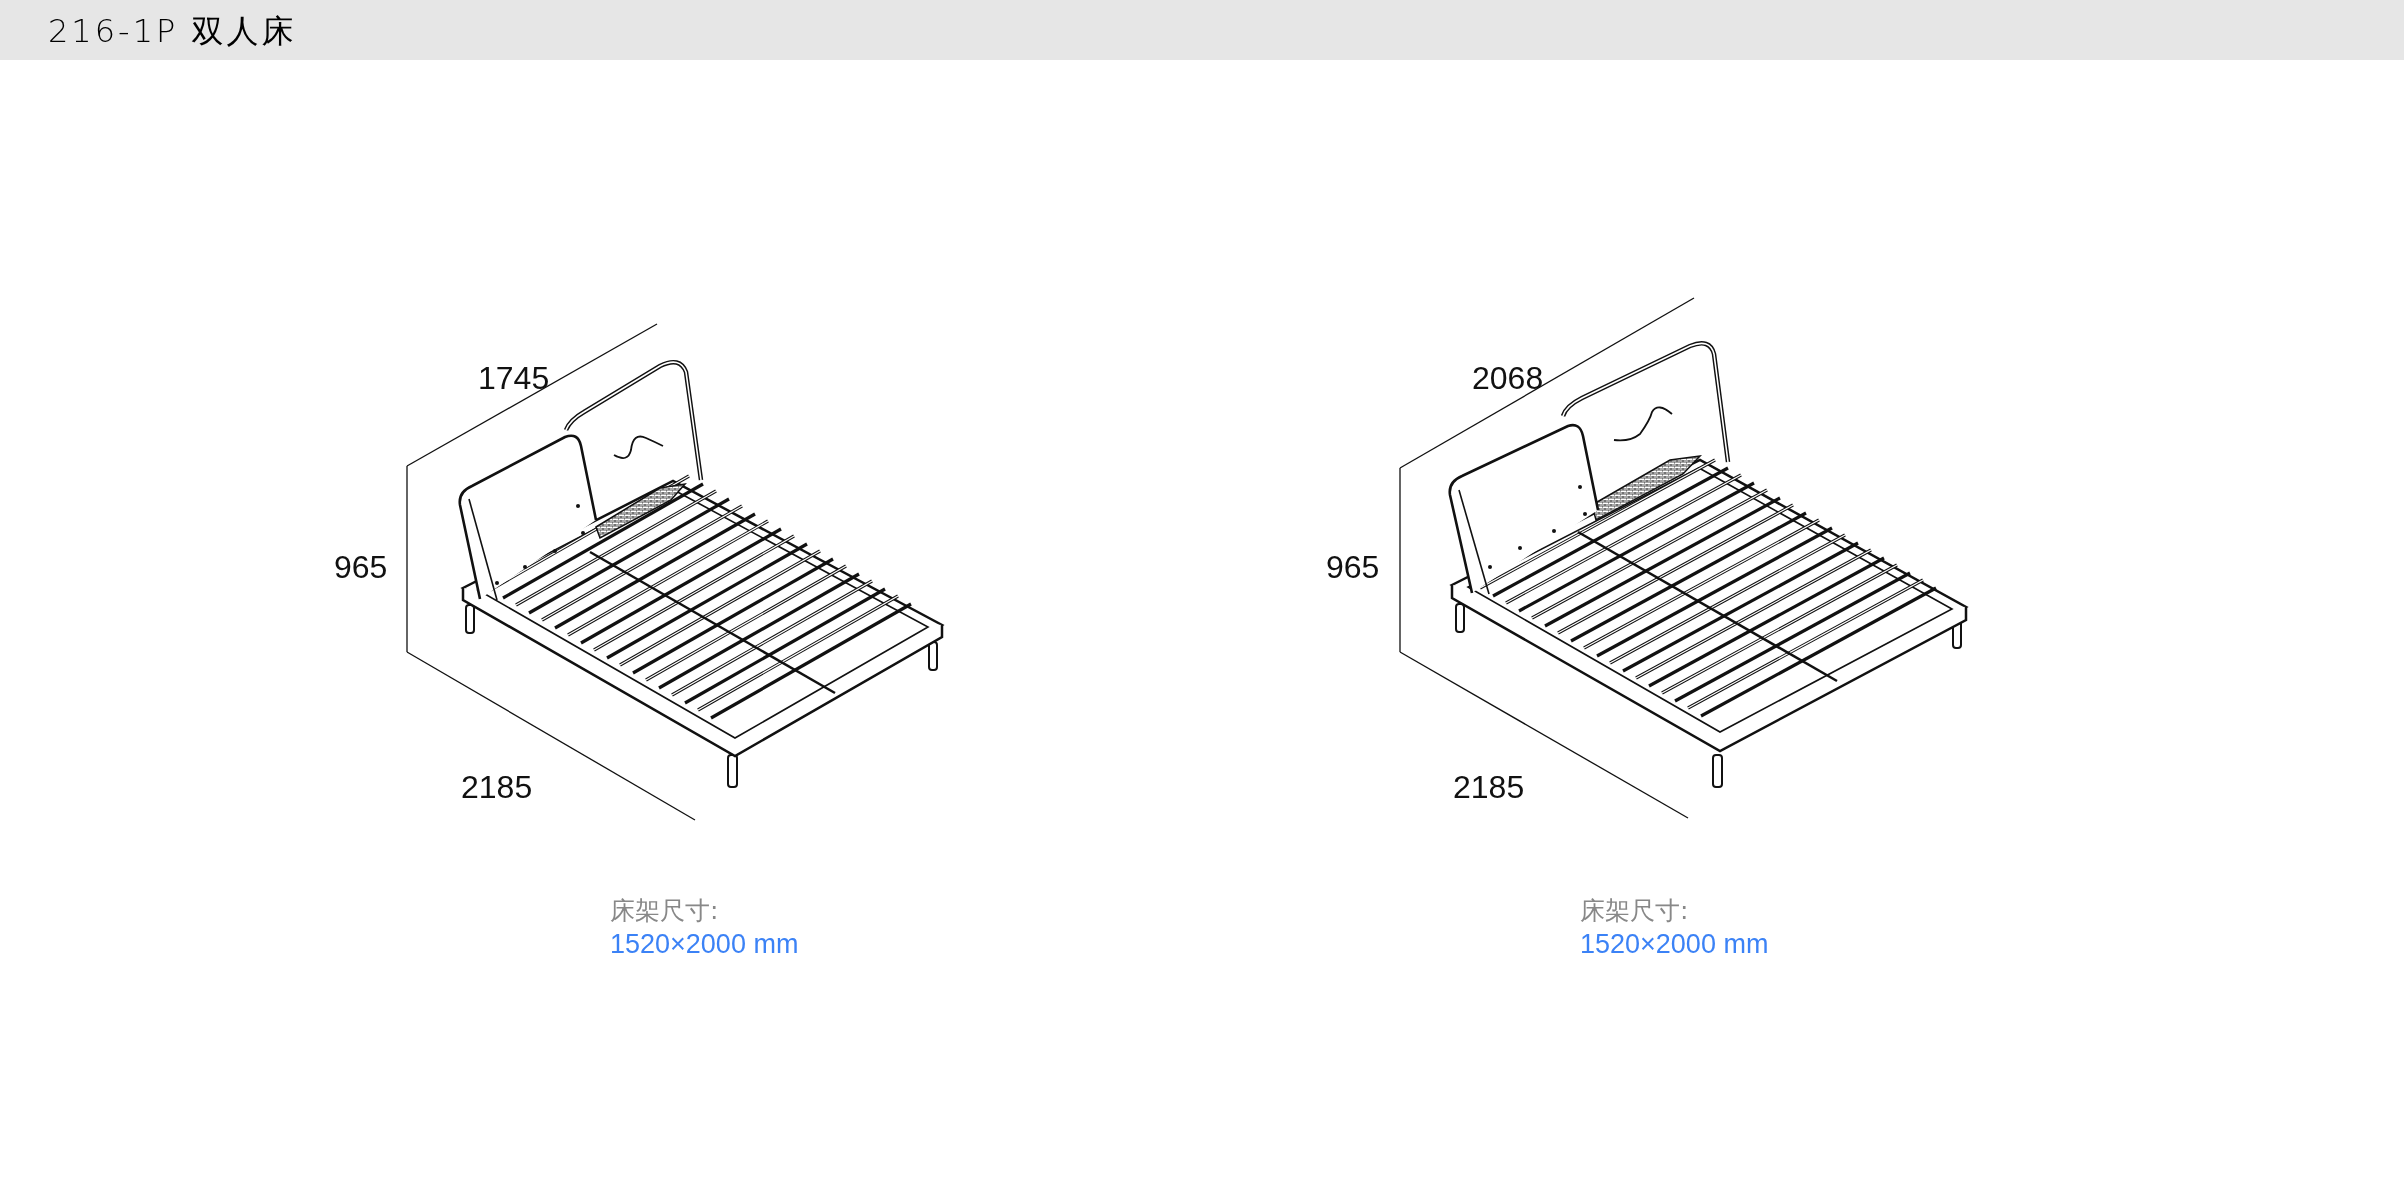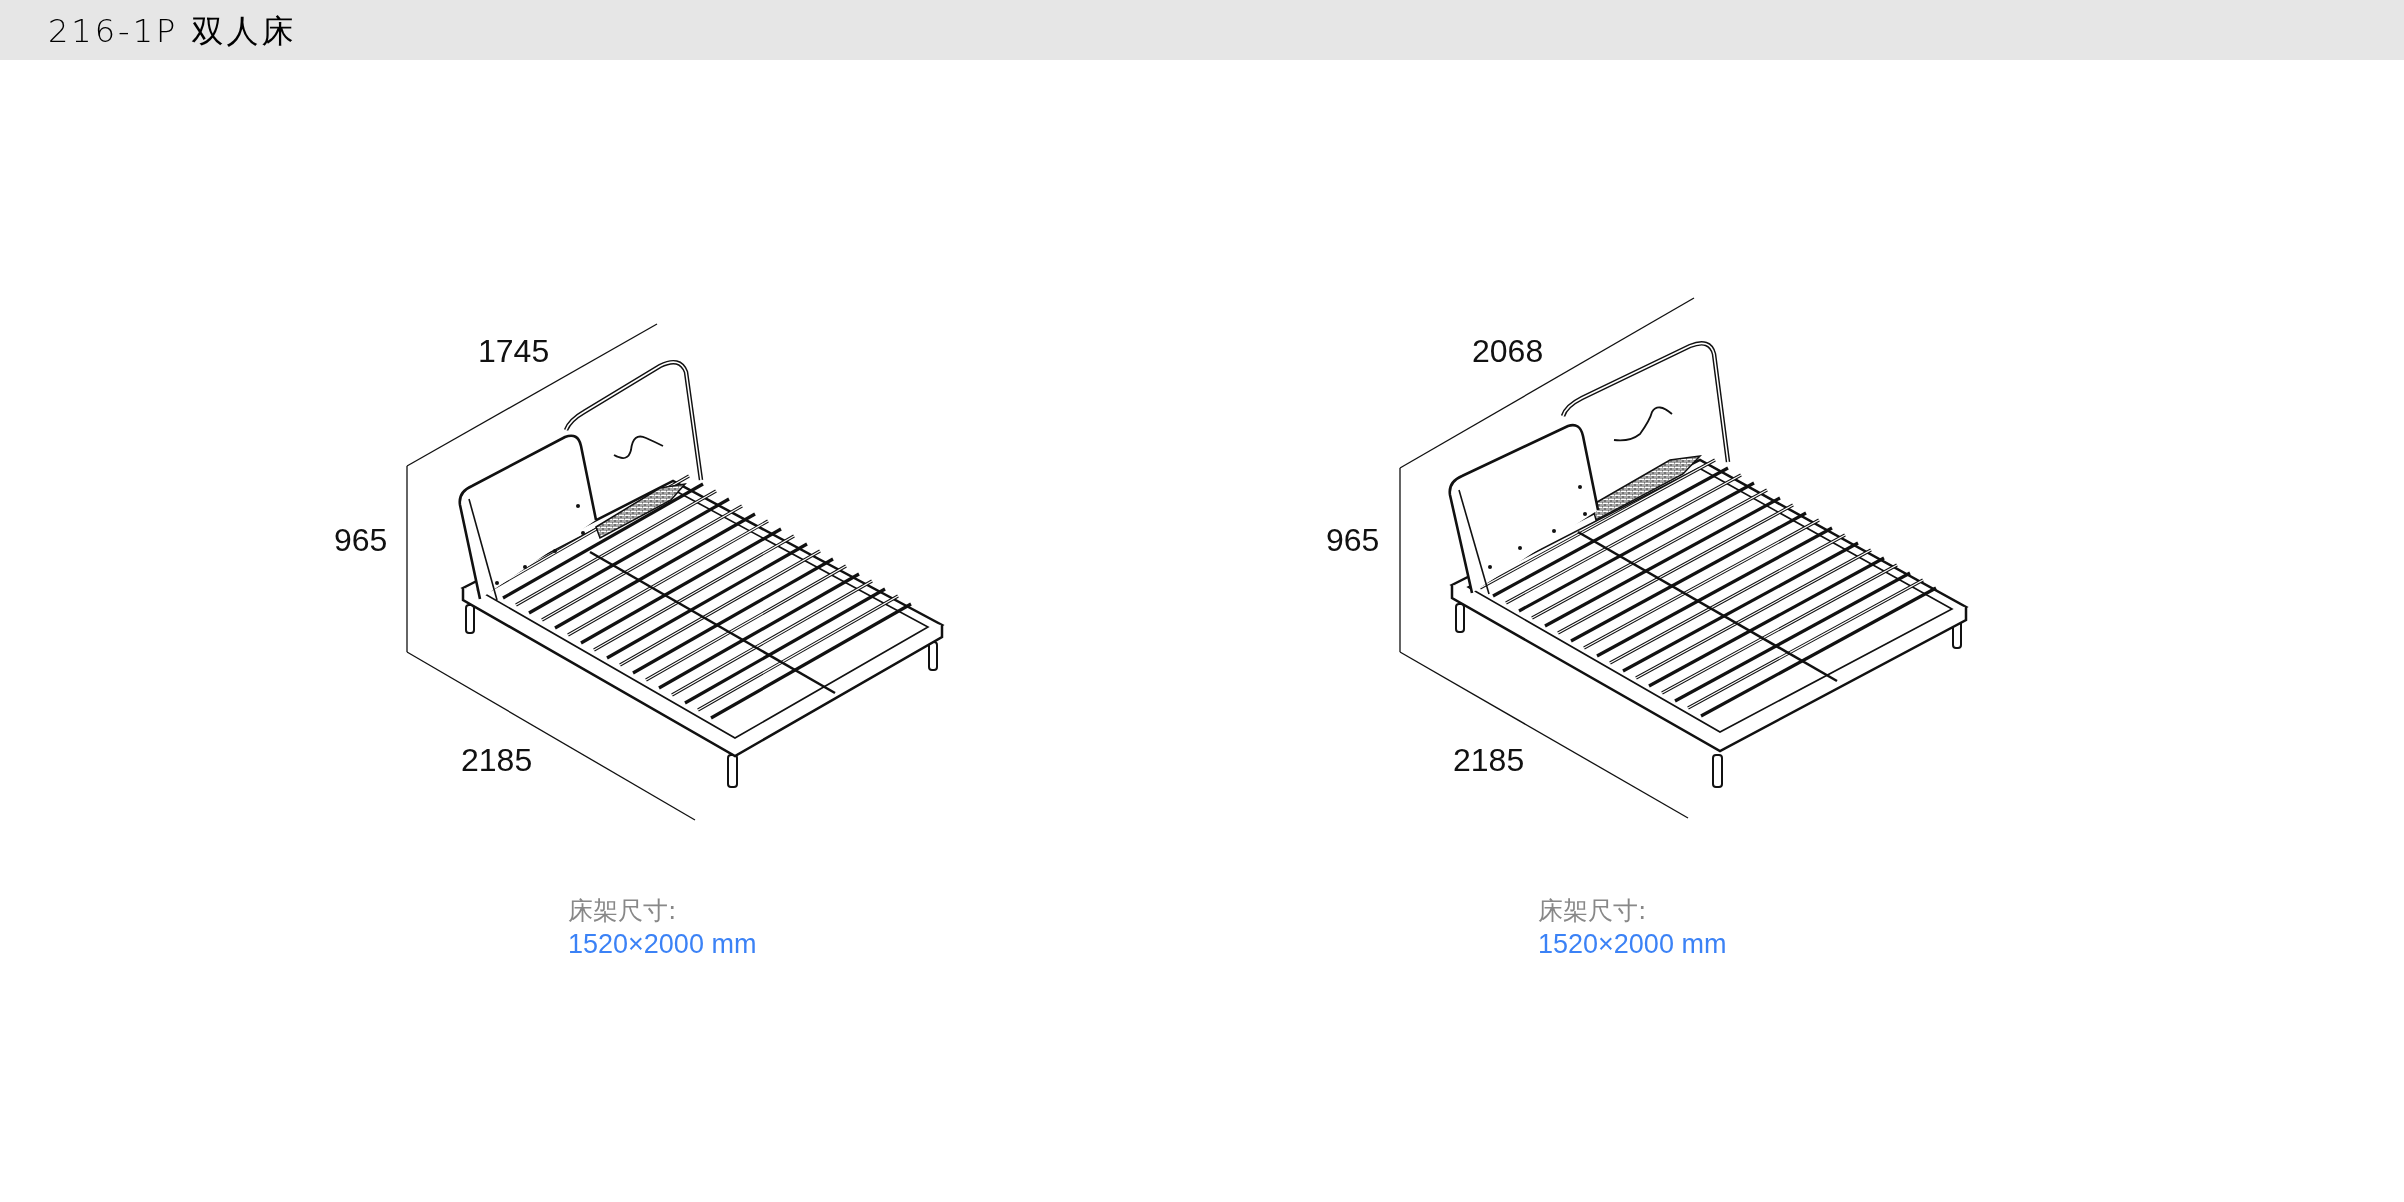"1745" .dim-label { margin-top: none -> 27px }
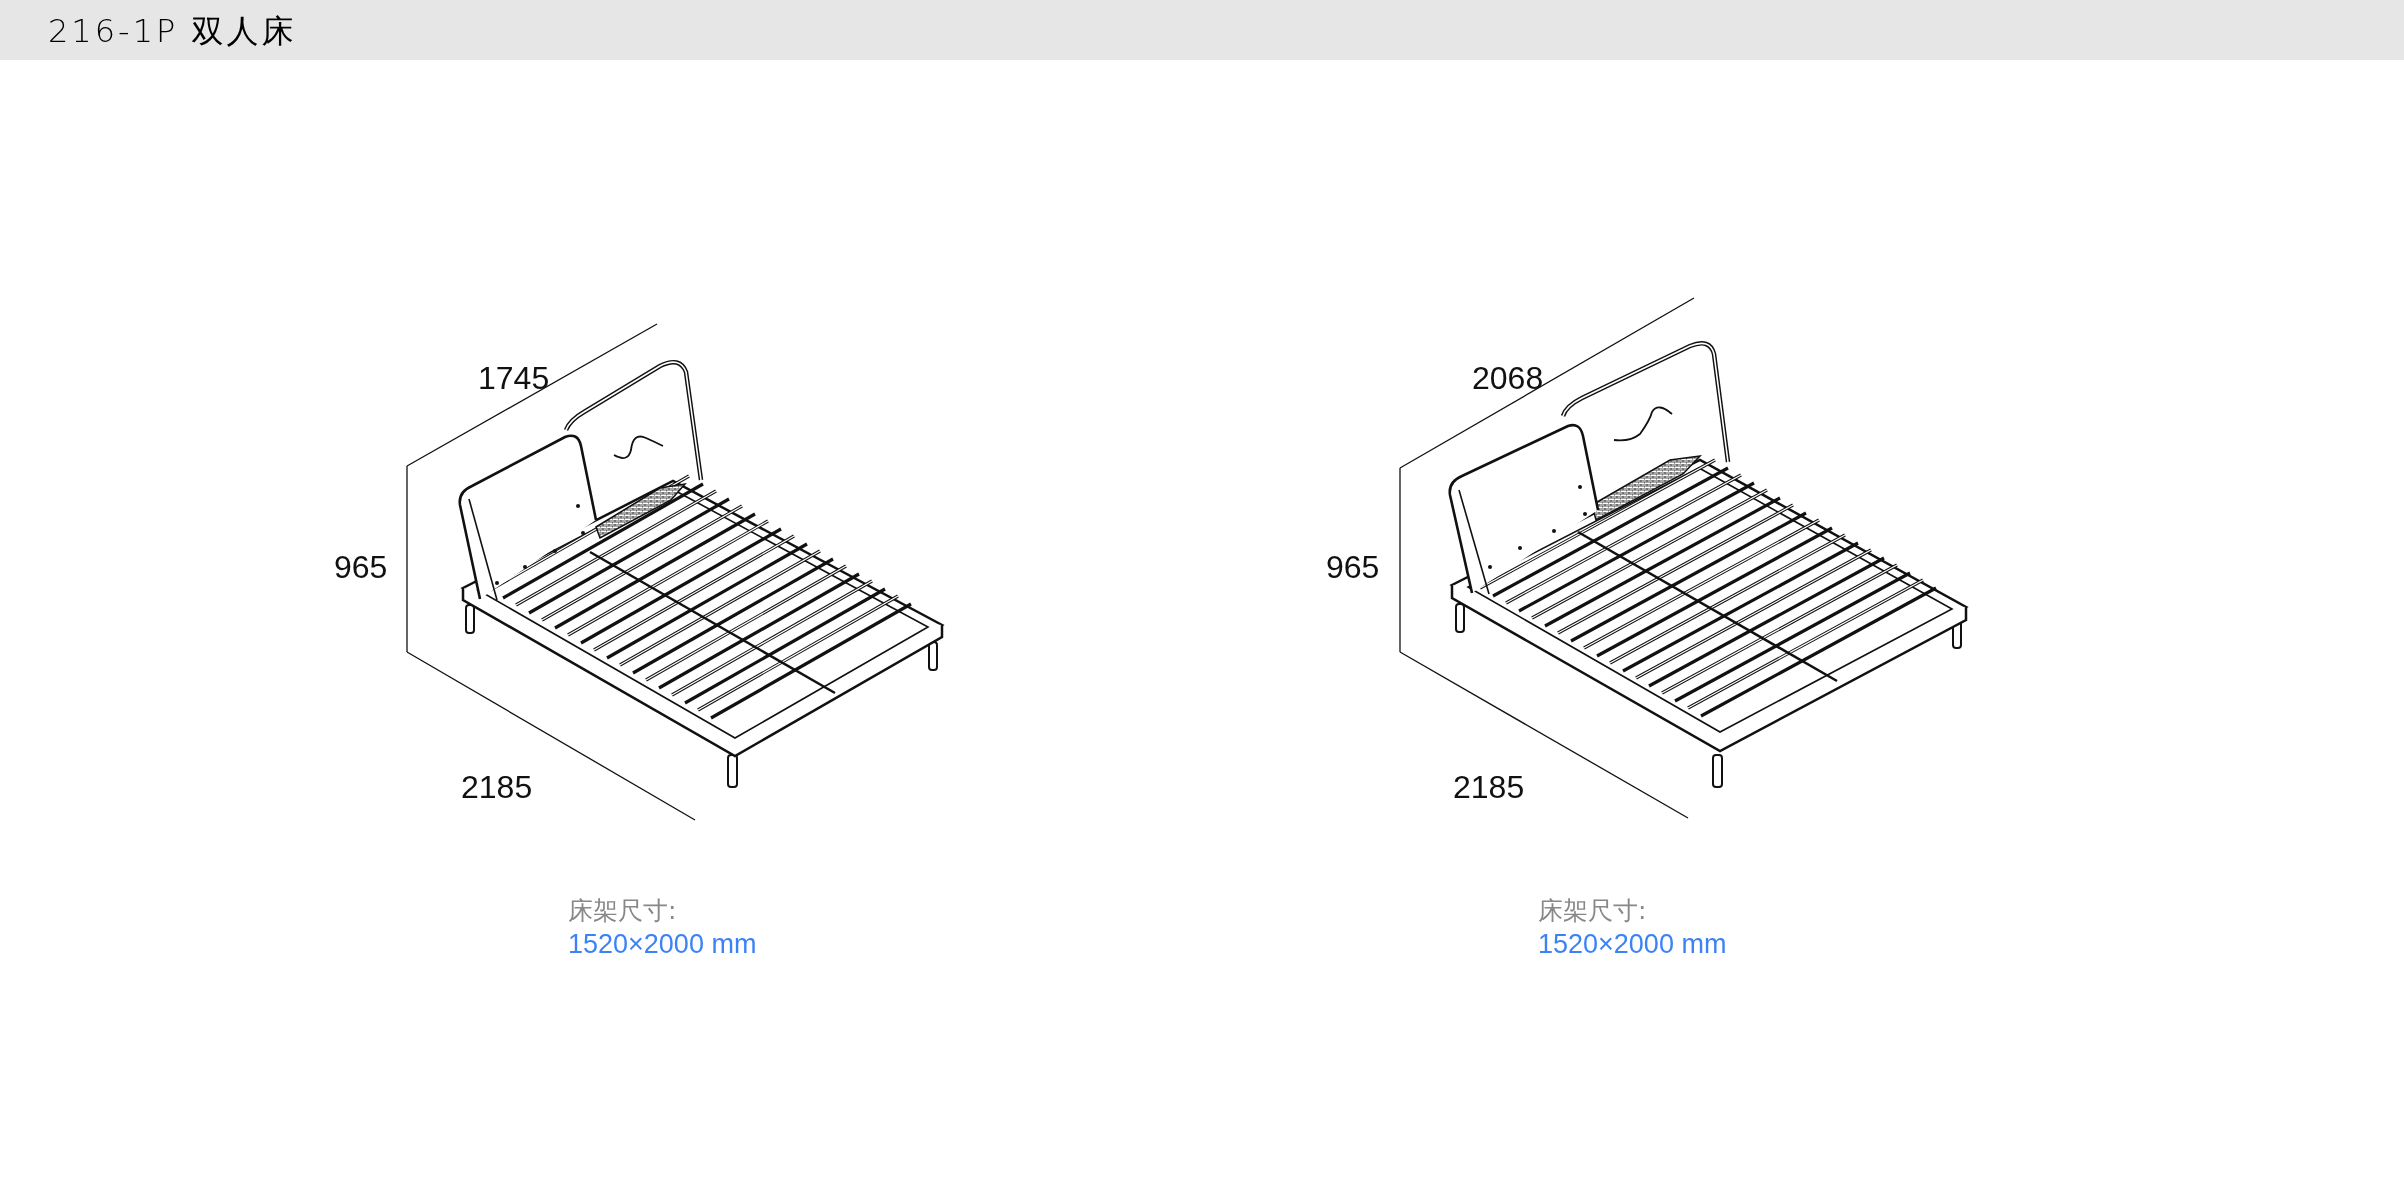"床架尺寸:" .caption { margin-left: none -> 42px }
